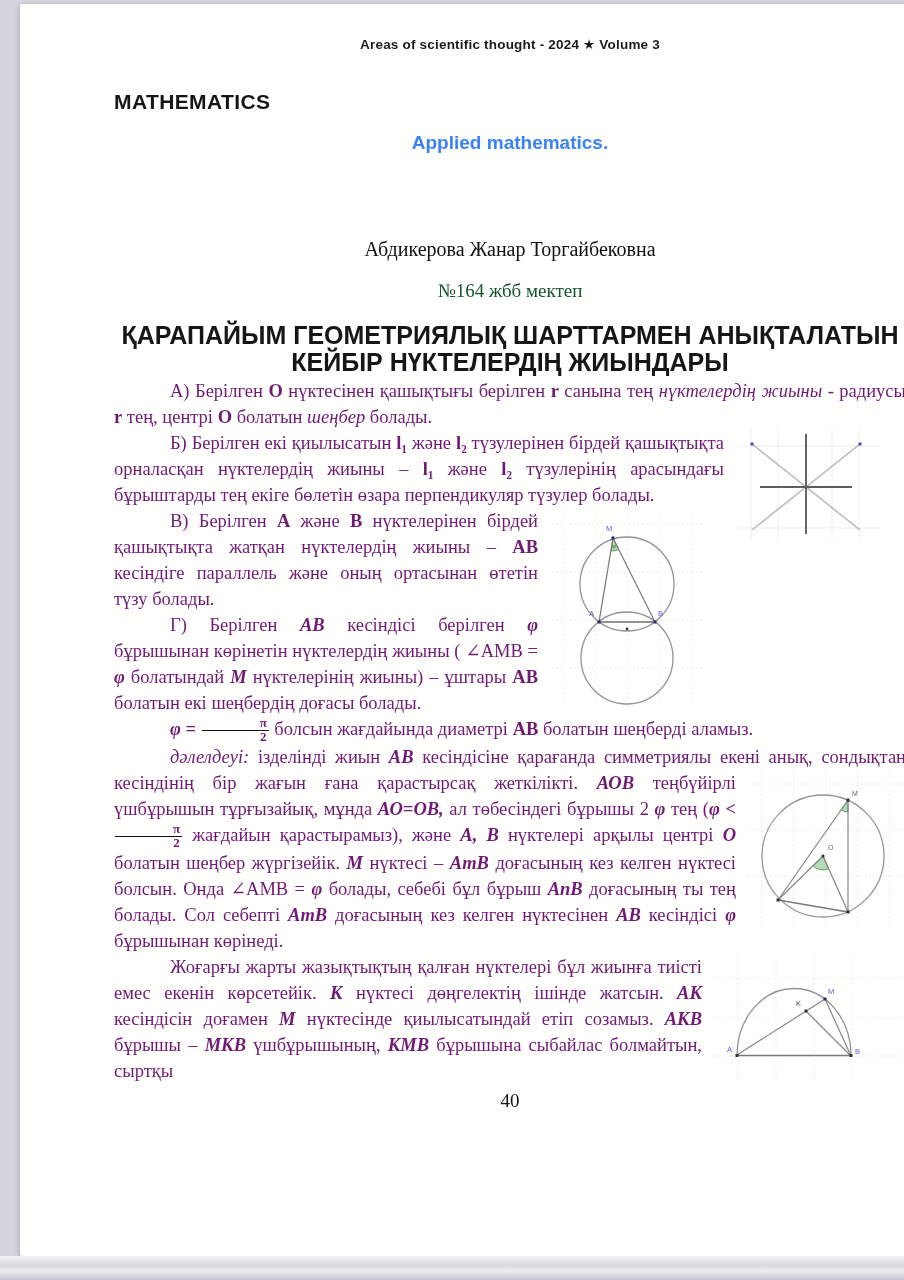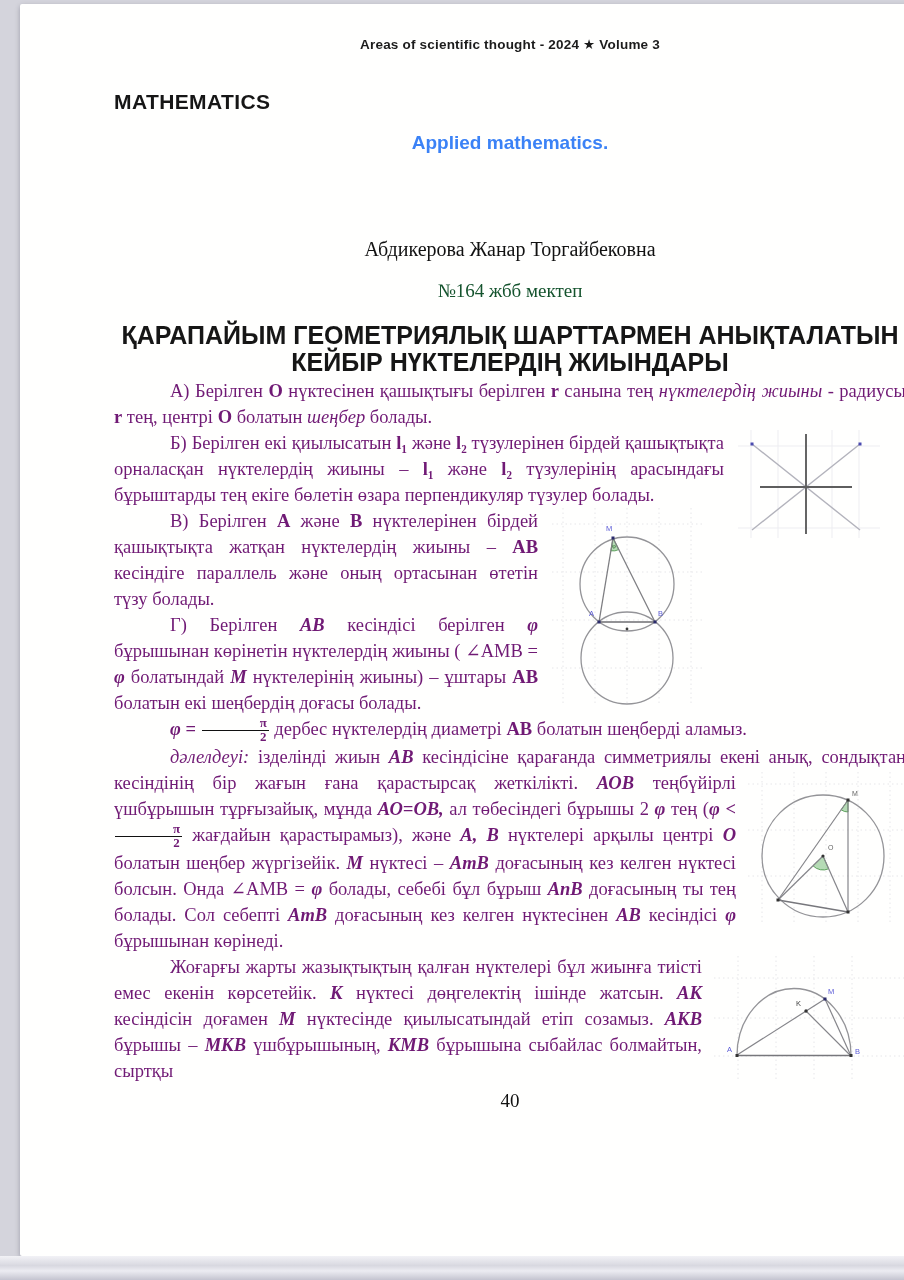"дербес нүктелердің диаметрі" span { text: дербес      нүктелердің -> болсын      жағдайында }
